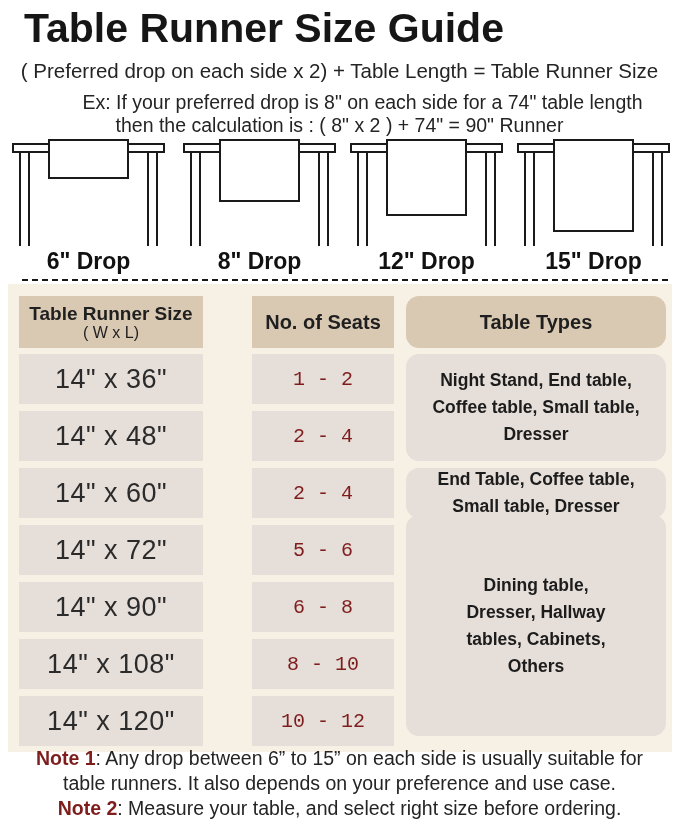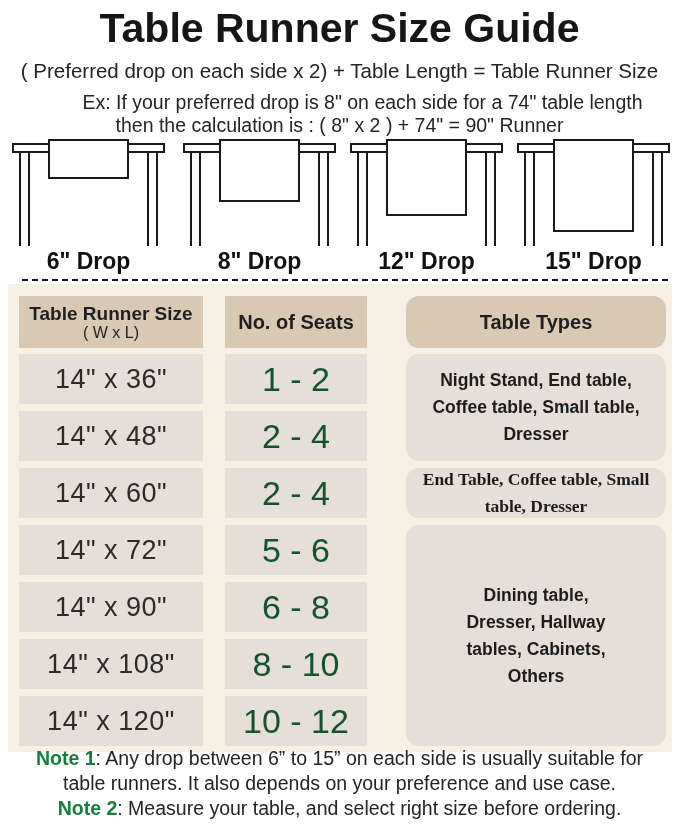"Table Runner Size Guide" .title { padding-left: none -> 24px; text-align: center -> none }
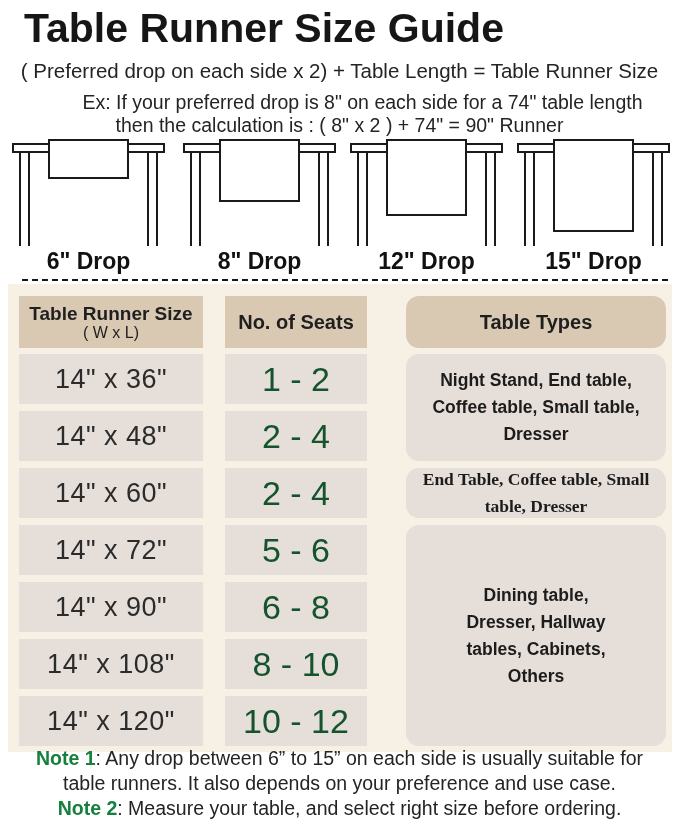"No. of Seats" .col2 { left: 217px -> 244px }
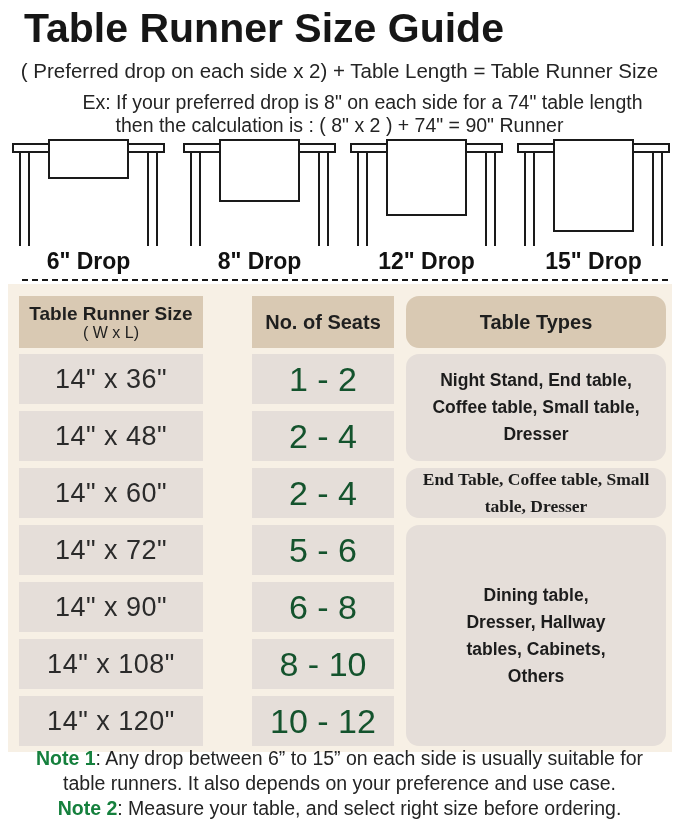"1 - 2" .seats-text { color: #14532d -> #7f1d1d; font-family: none -> Liberation Mono, monospace; font-size: 34px -> 20px }
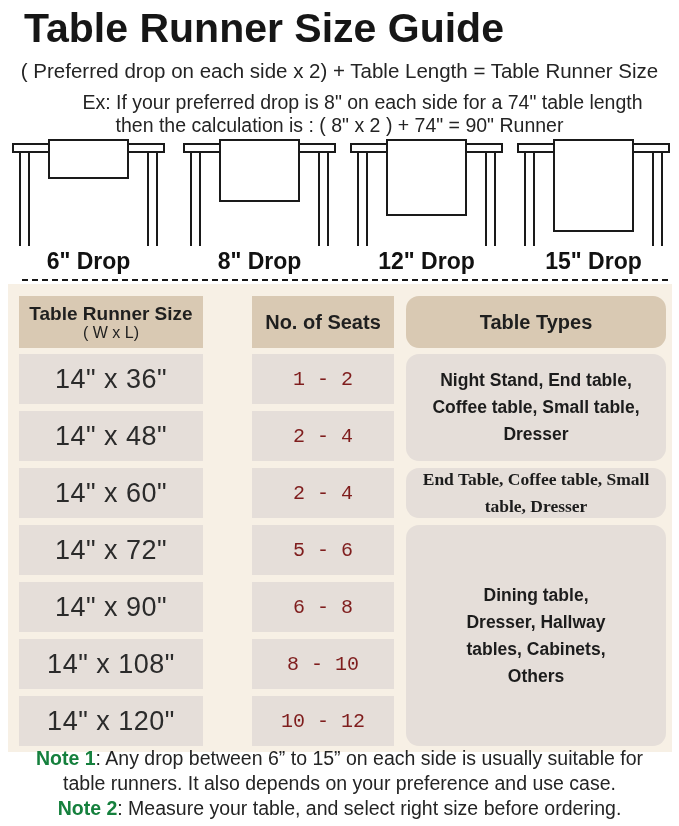"End Table, Coffee table, Small" .types-b { font-family: Liberation Serif, serif -> none }
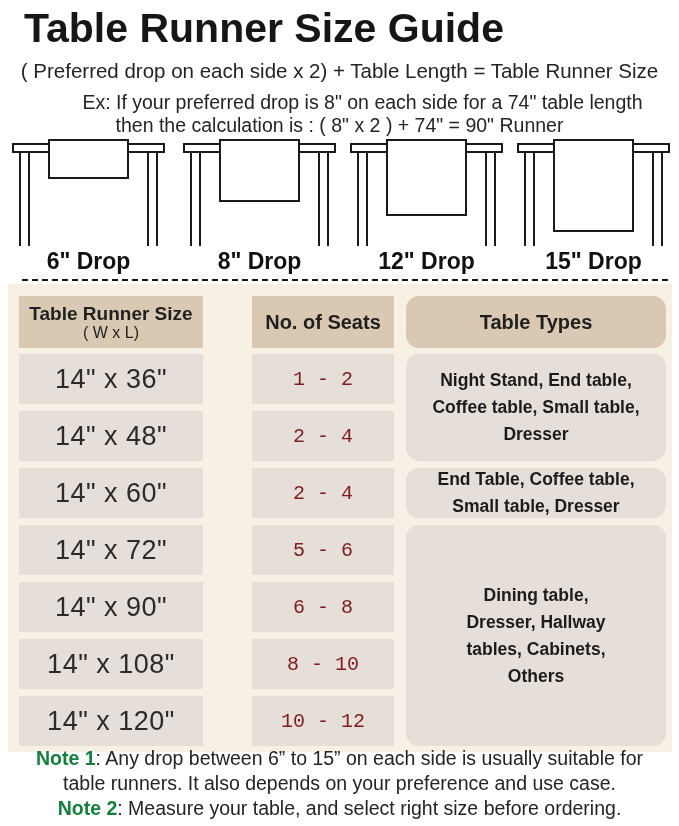"Dining table, Dresser, Hallway tables," .types-c { top: 241px -> 231px }
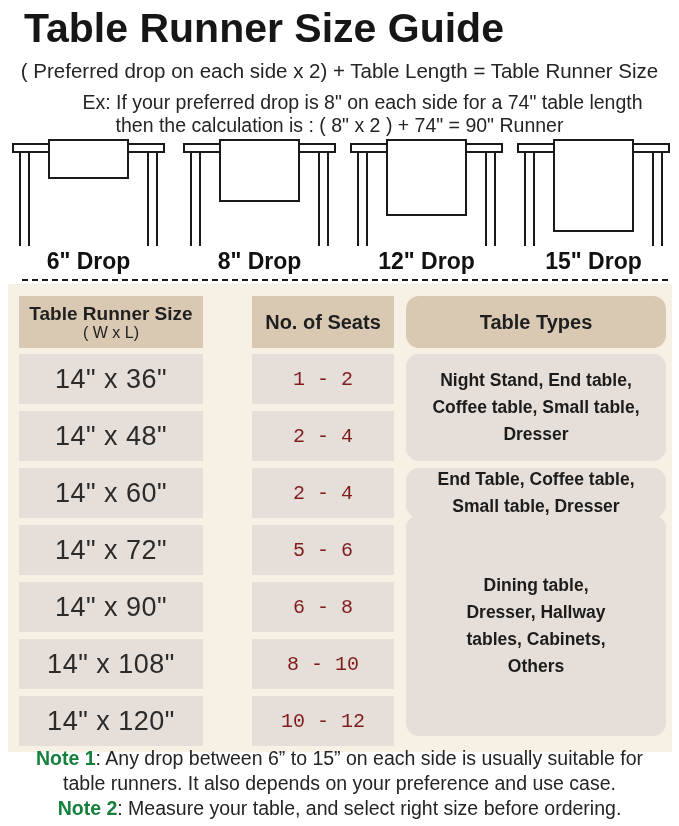"Note 1" .note-line b { color: #15803d -> #7f1d1d }
